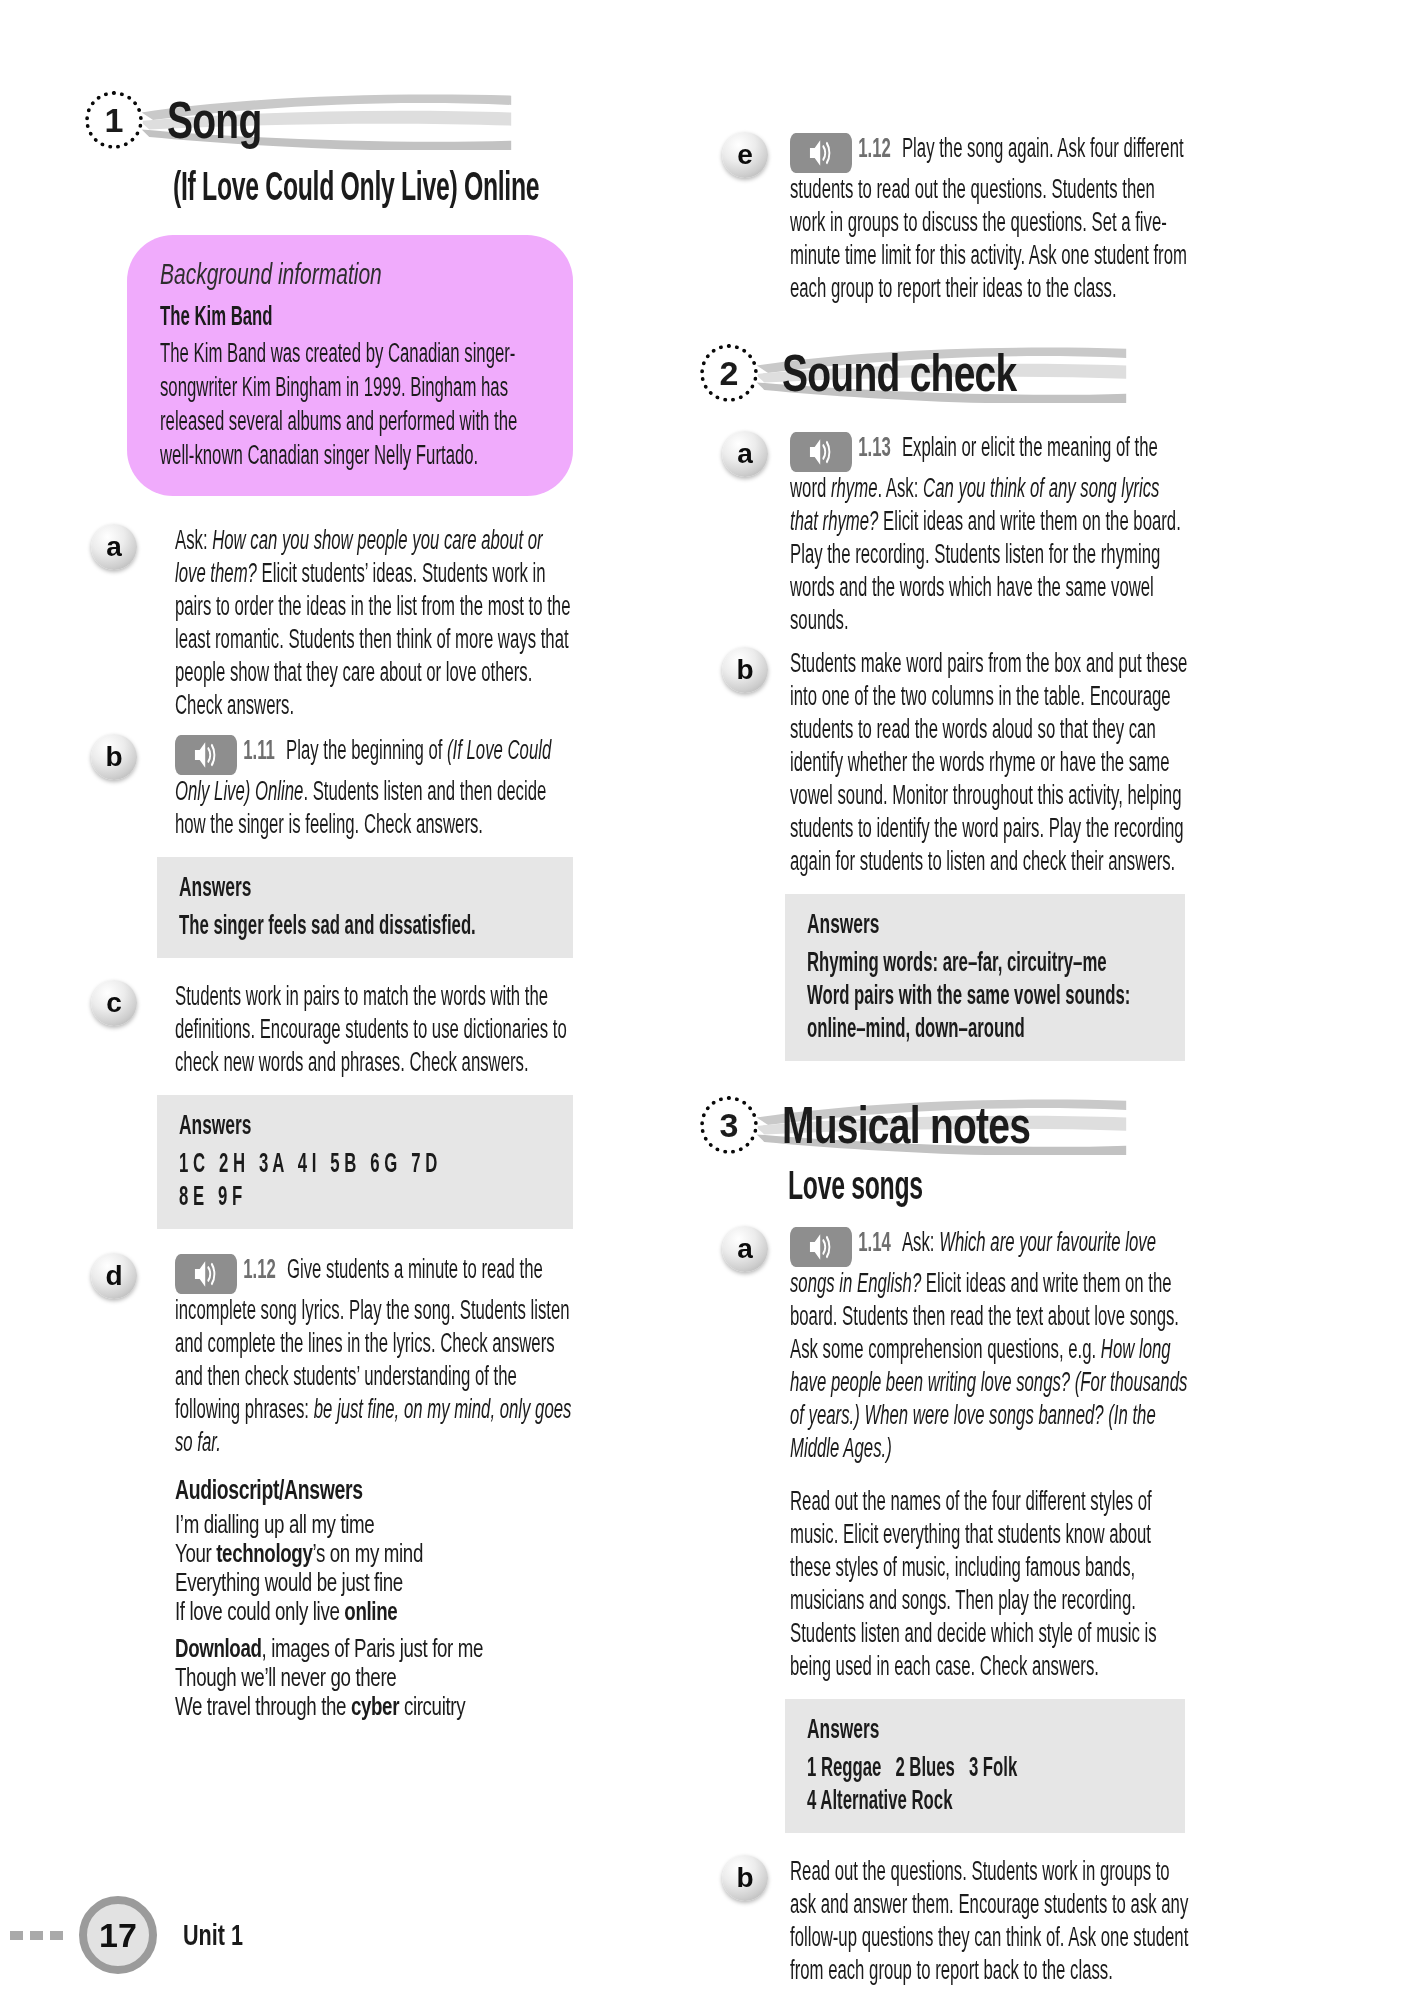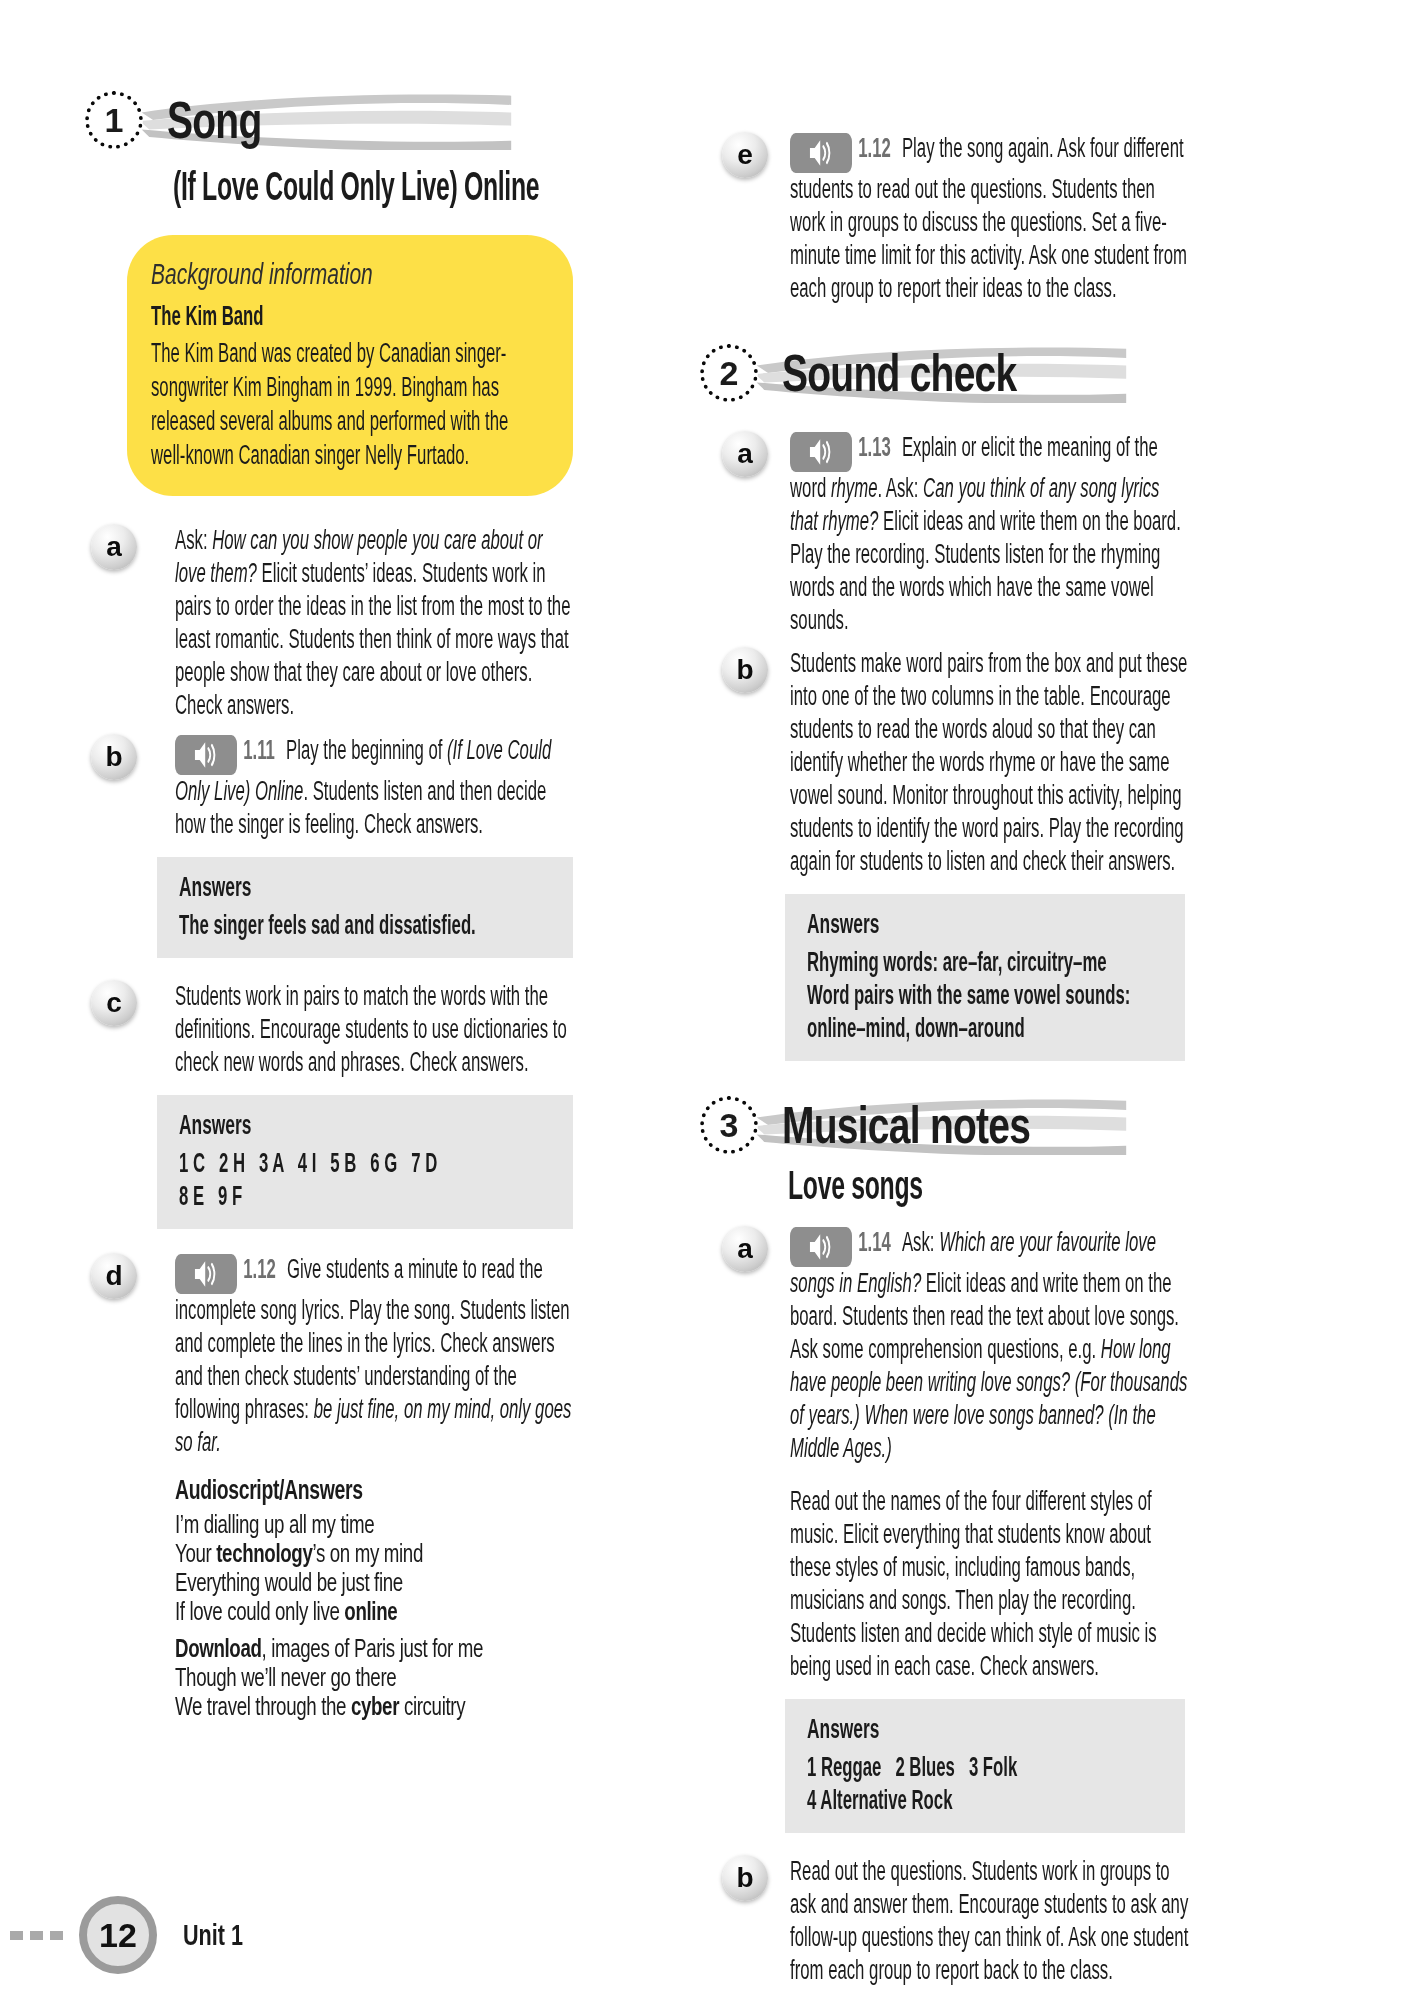"Background information" .bgbox { background: #fde047 -> #f0abfc; padding: 22px 24px 24px -> 22px 33px 24px }
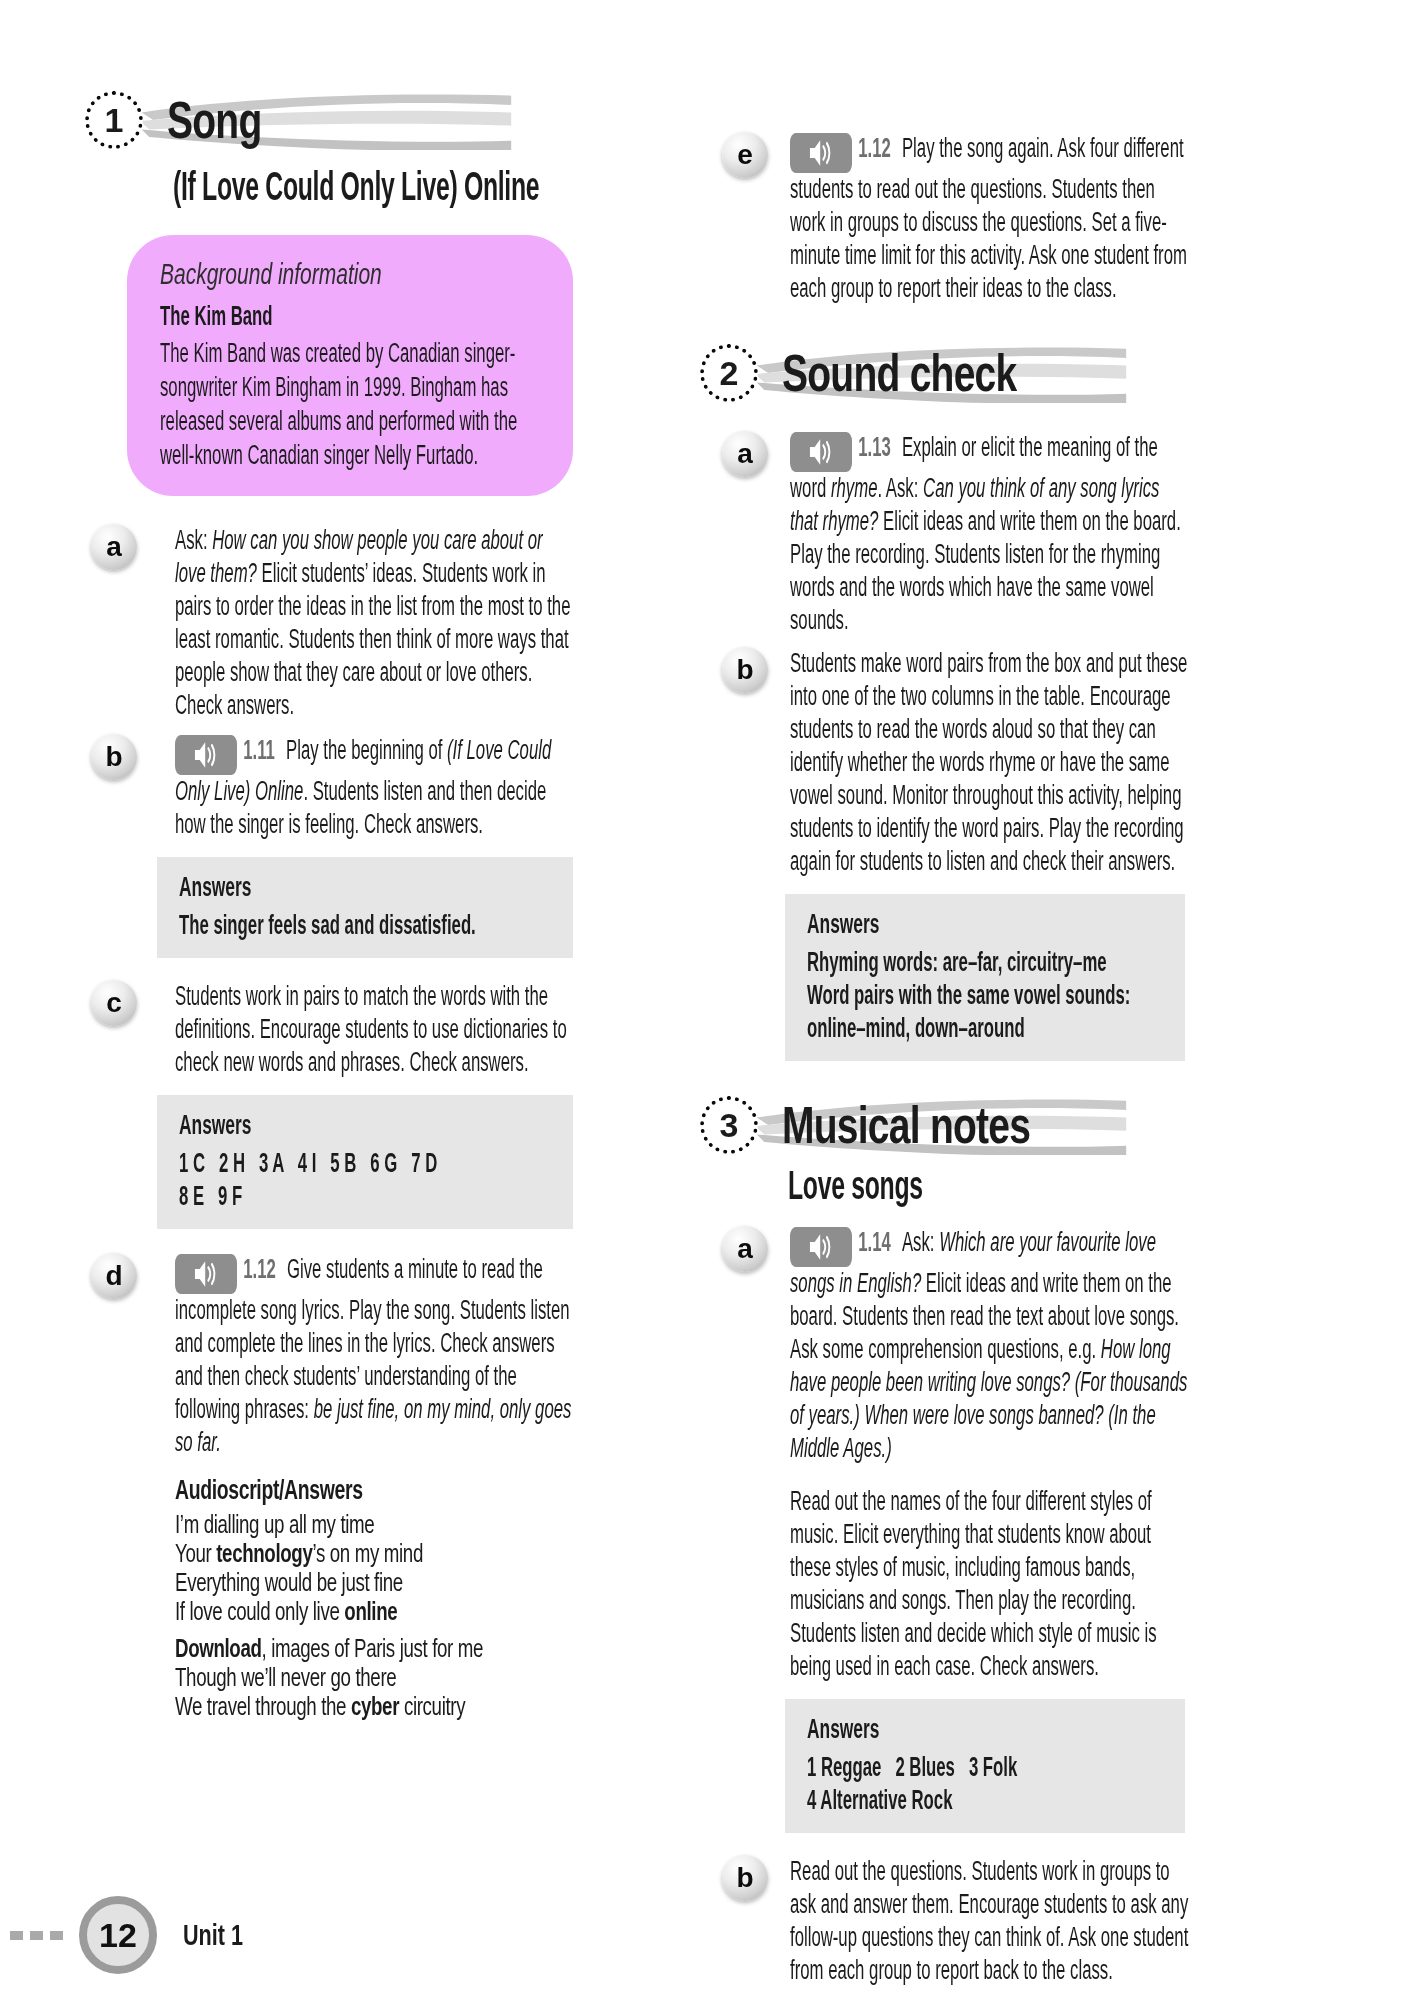"12" span.page-circle { text: 12 -> 17 }
